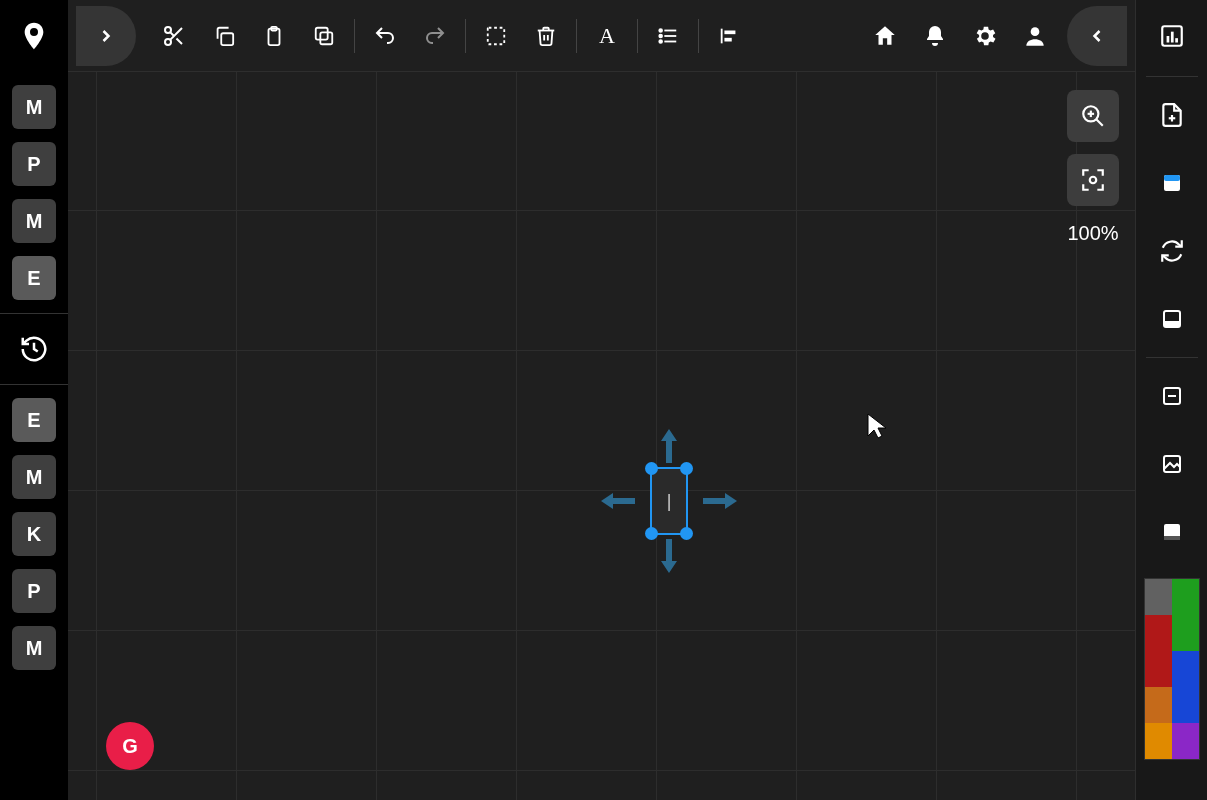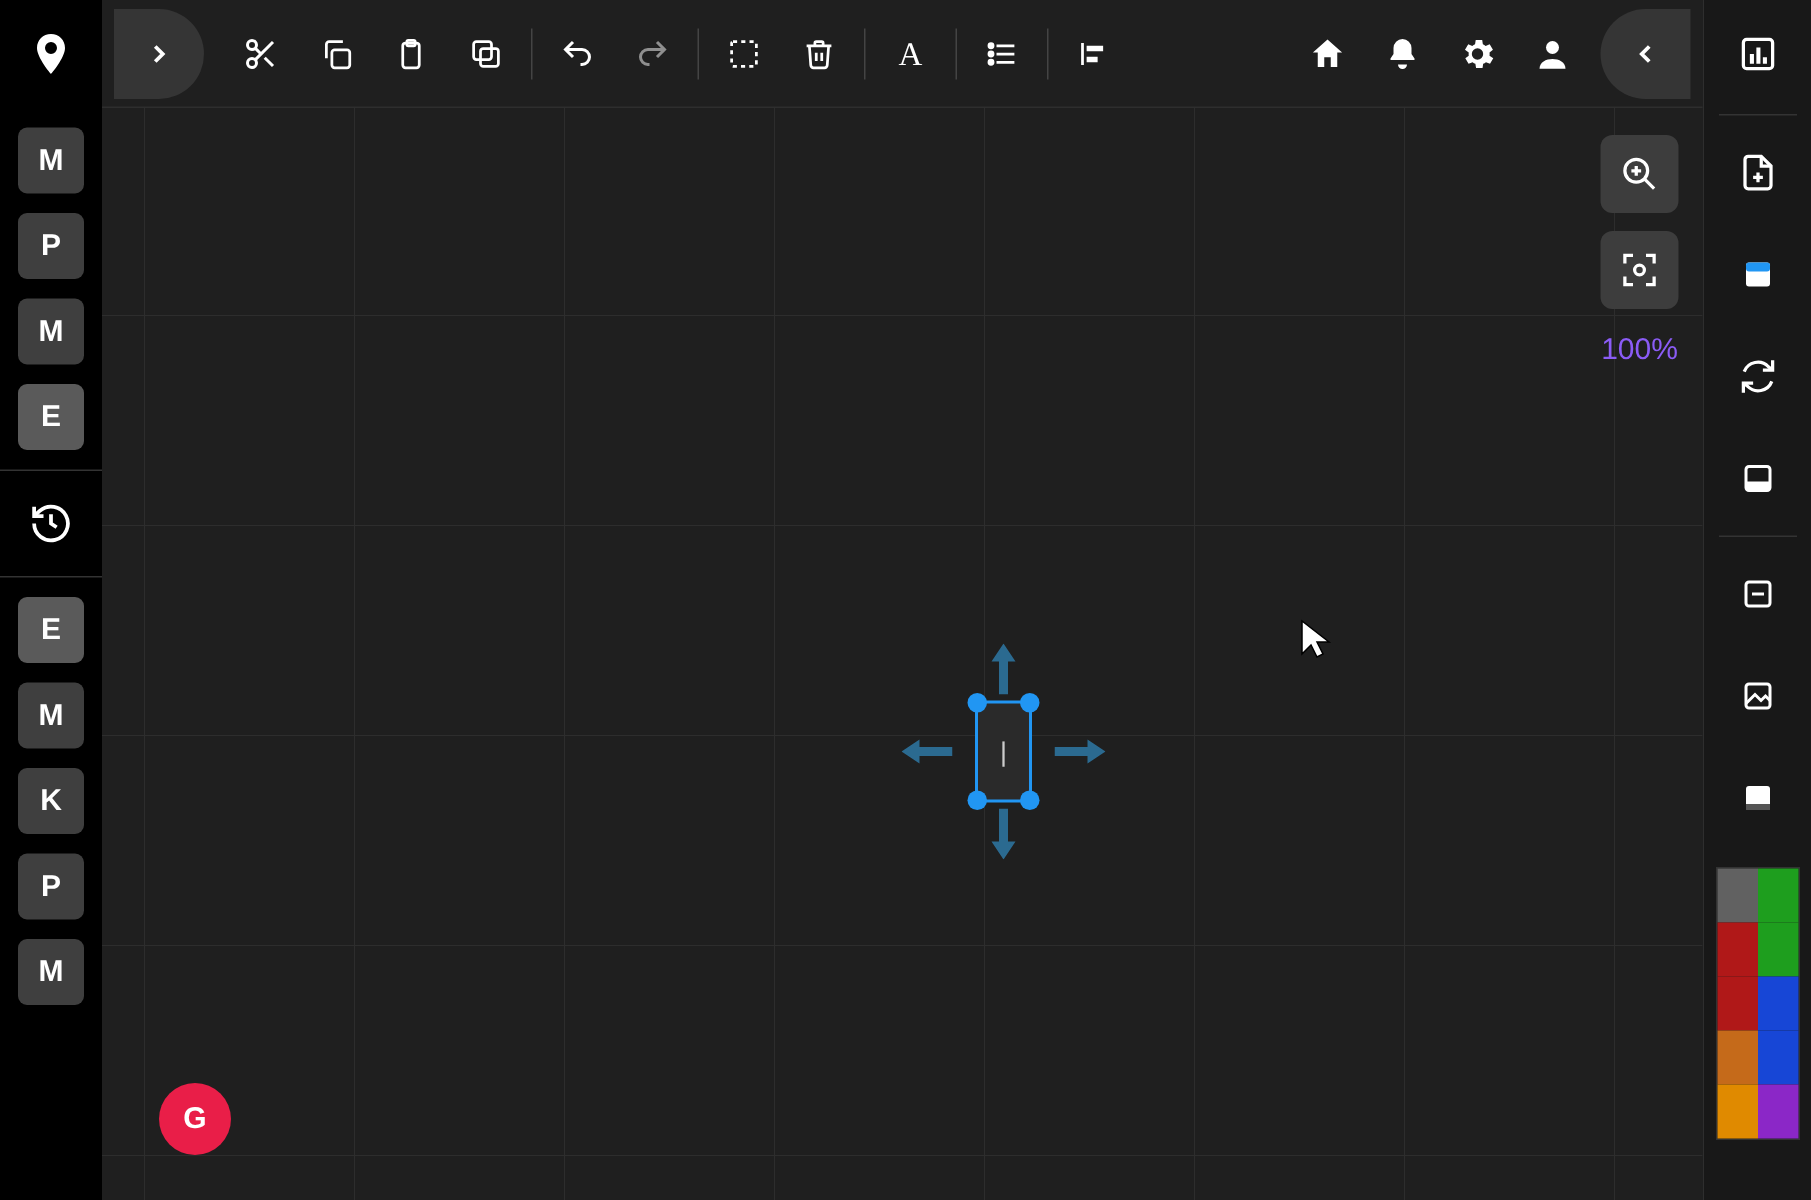"100%" .zoom-label { color: #8b5cf6 -> #ffffff }
